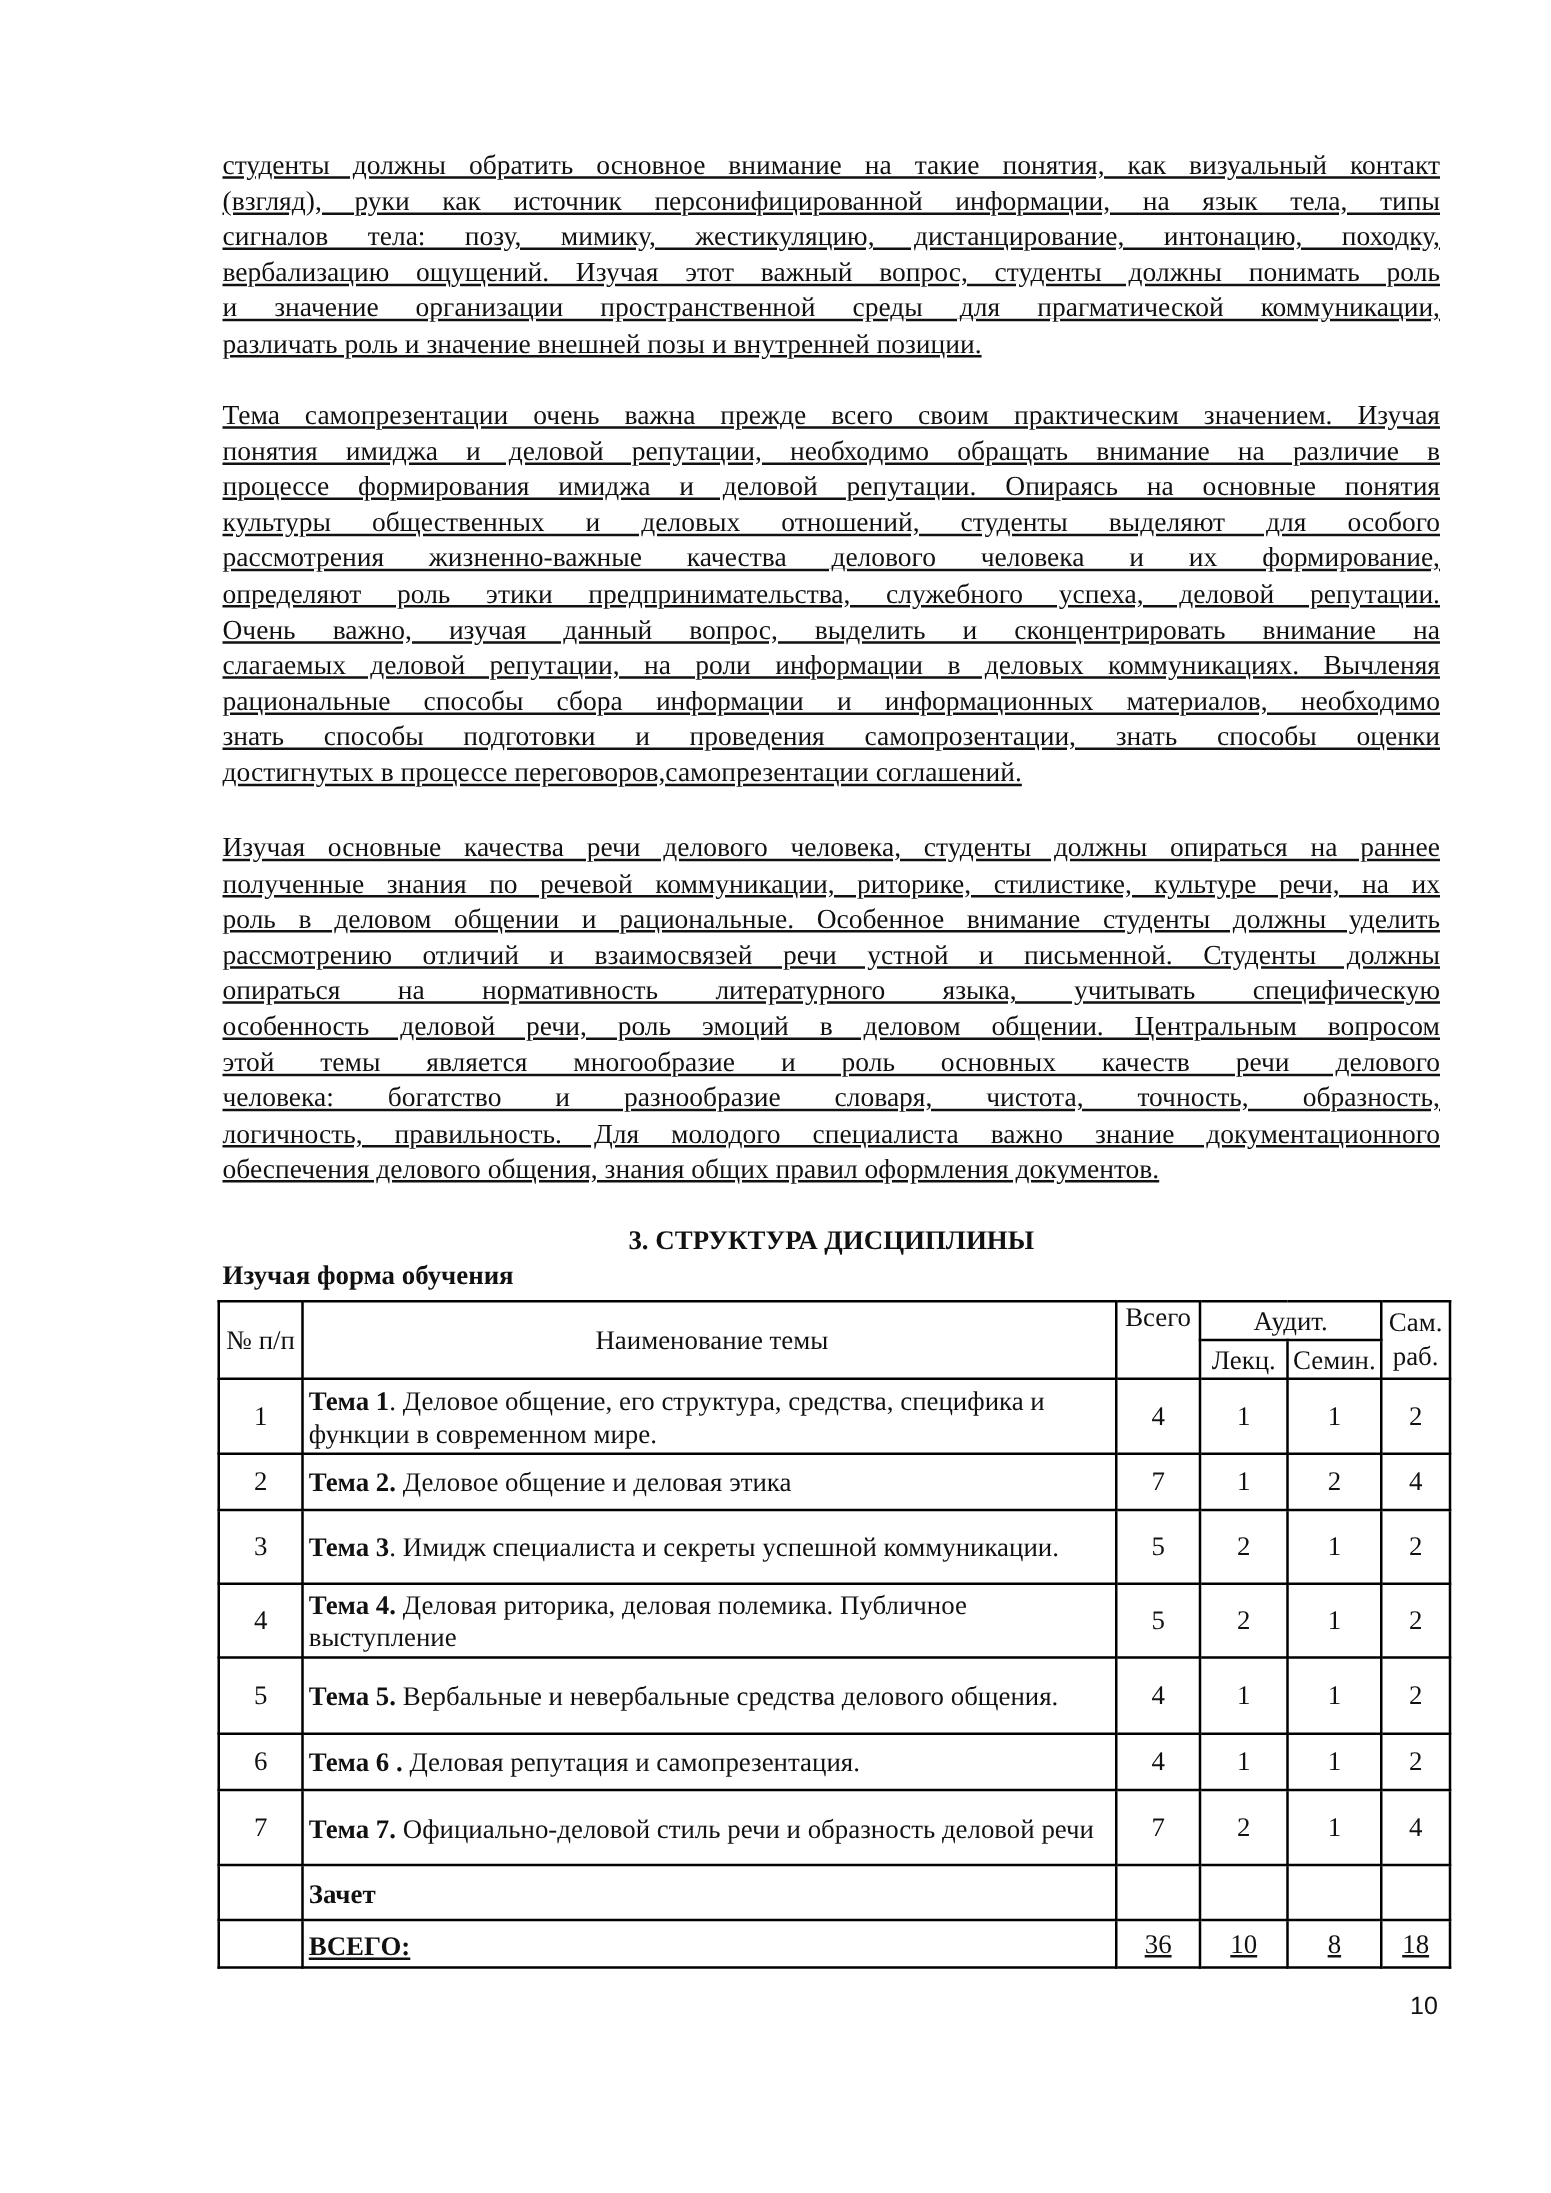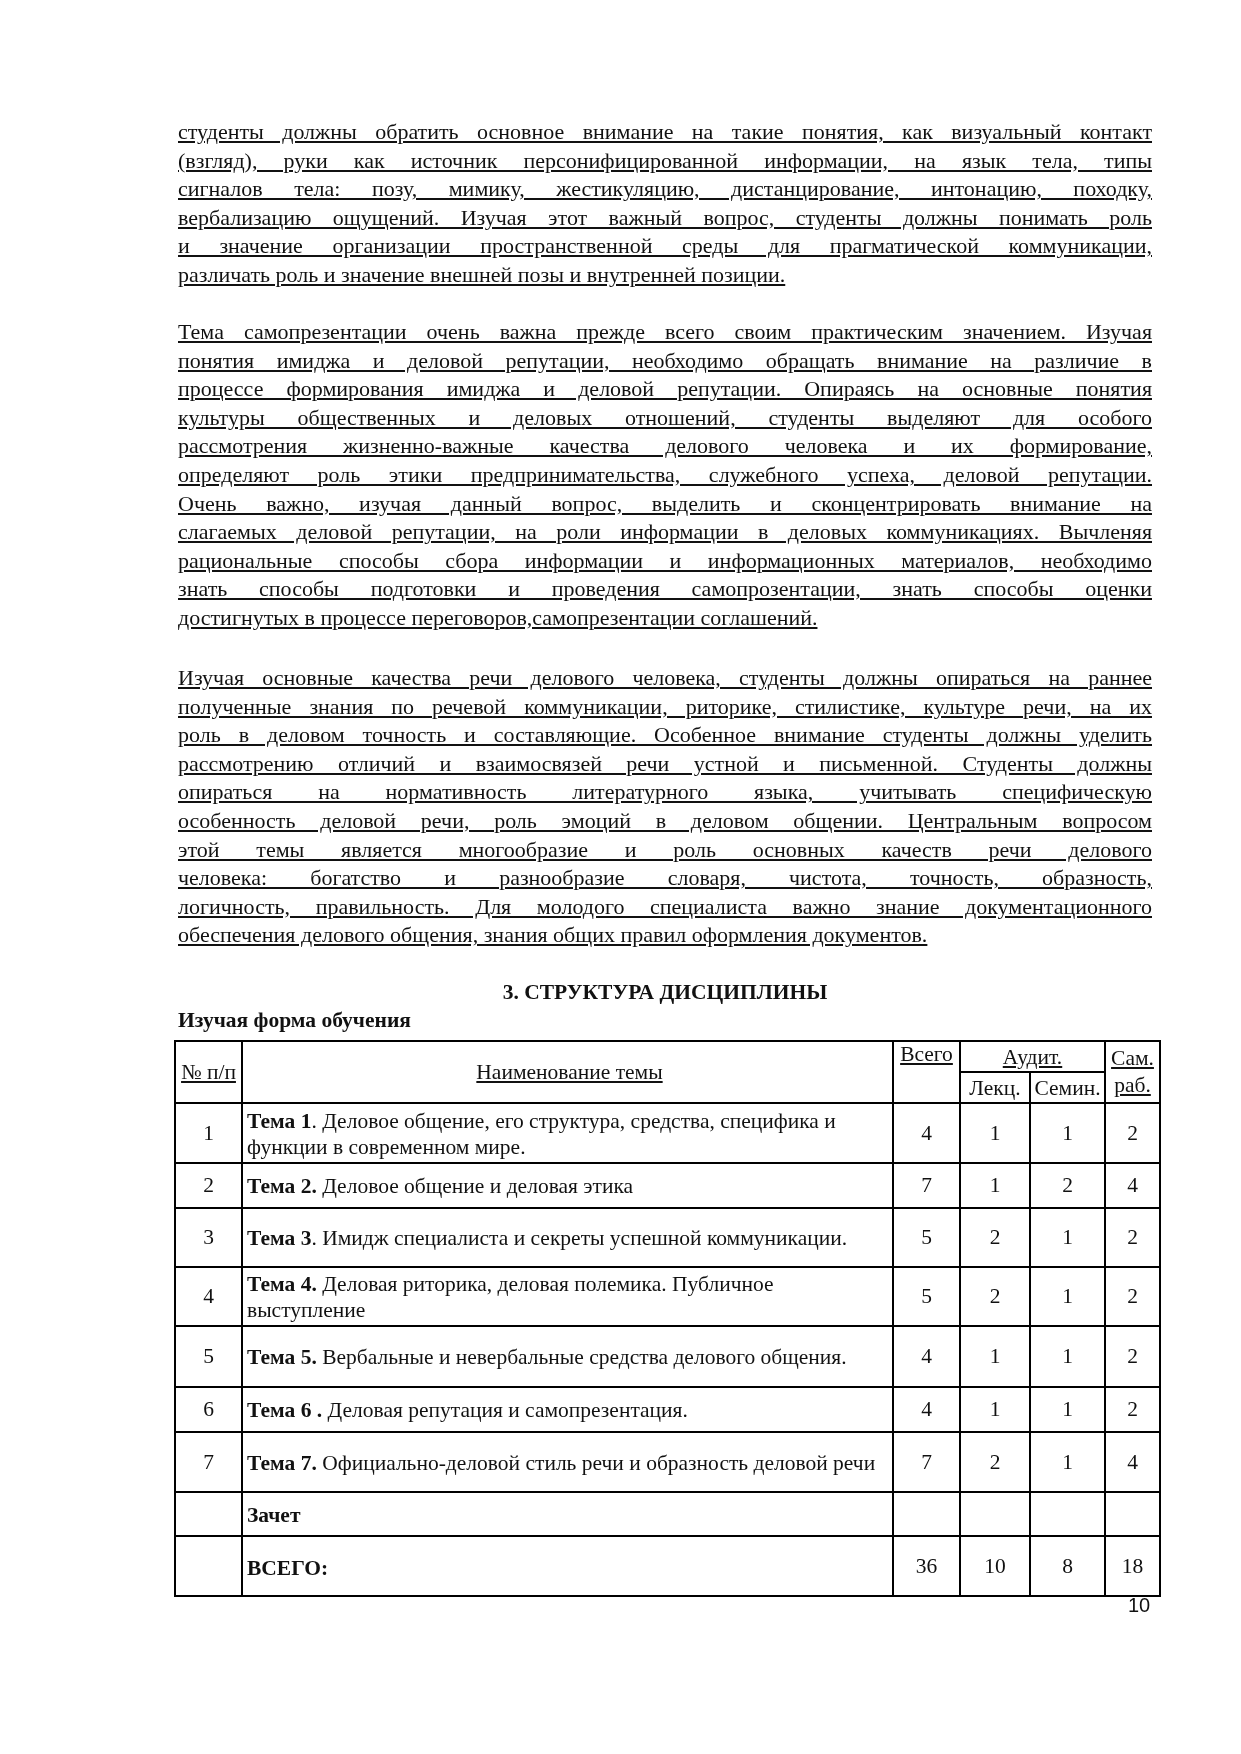"роль в деловом точность и" span.line { text: точность и составляющие -> общении и рациональные }
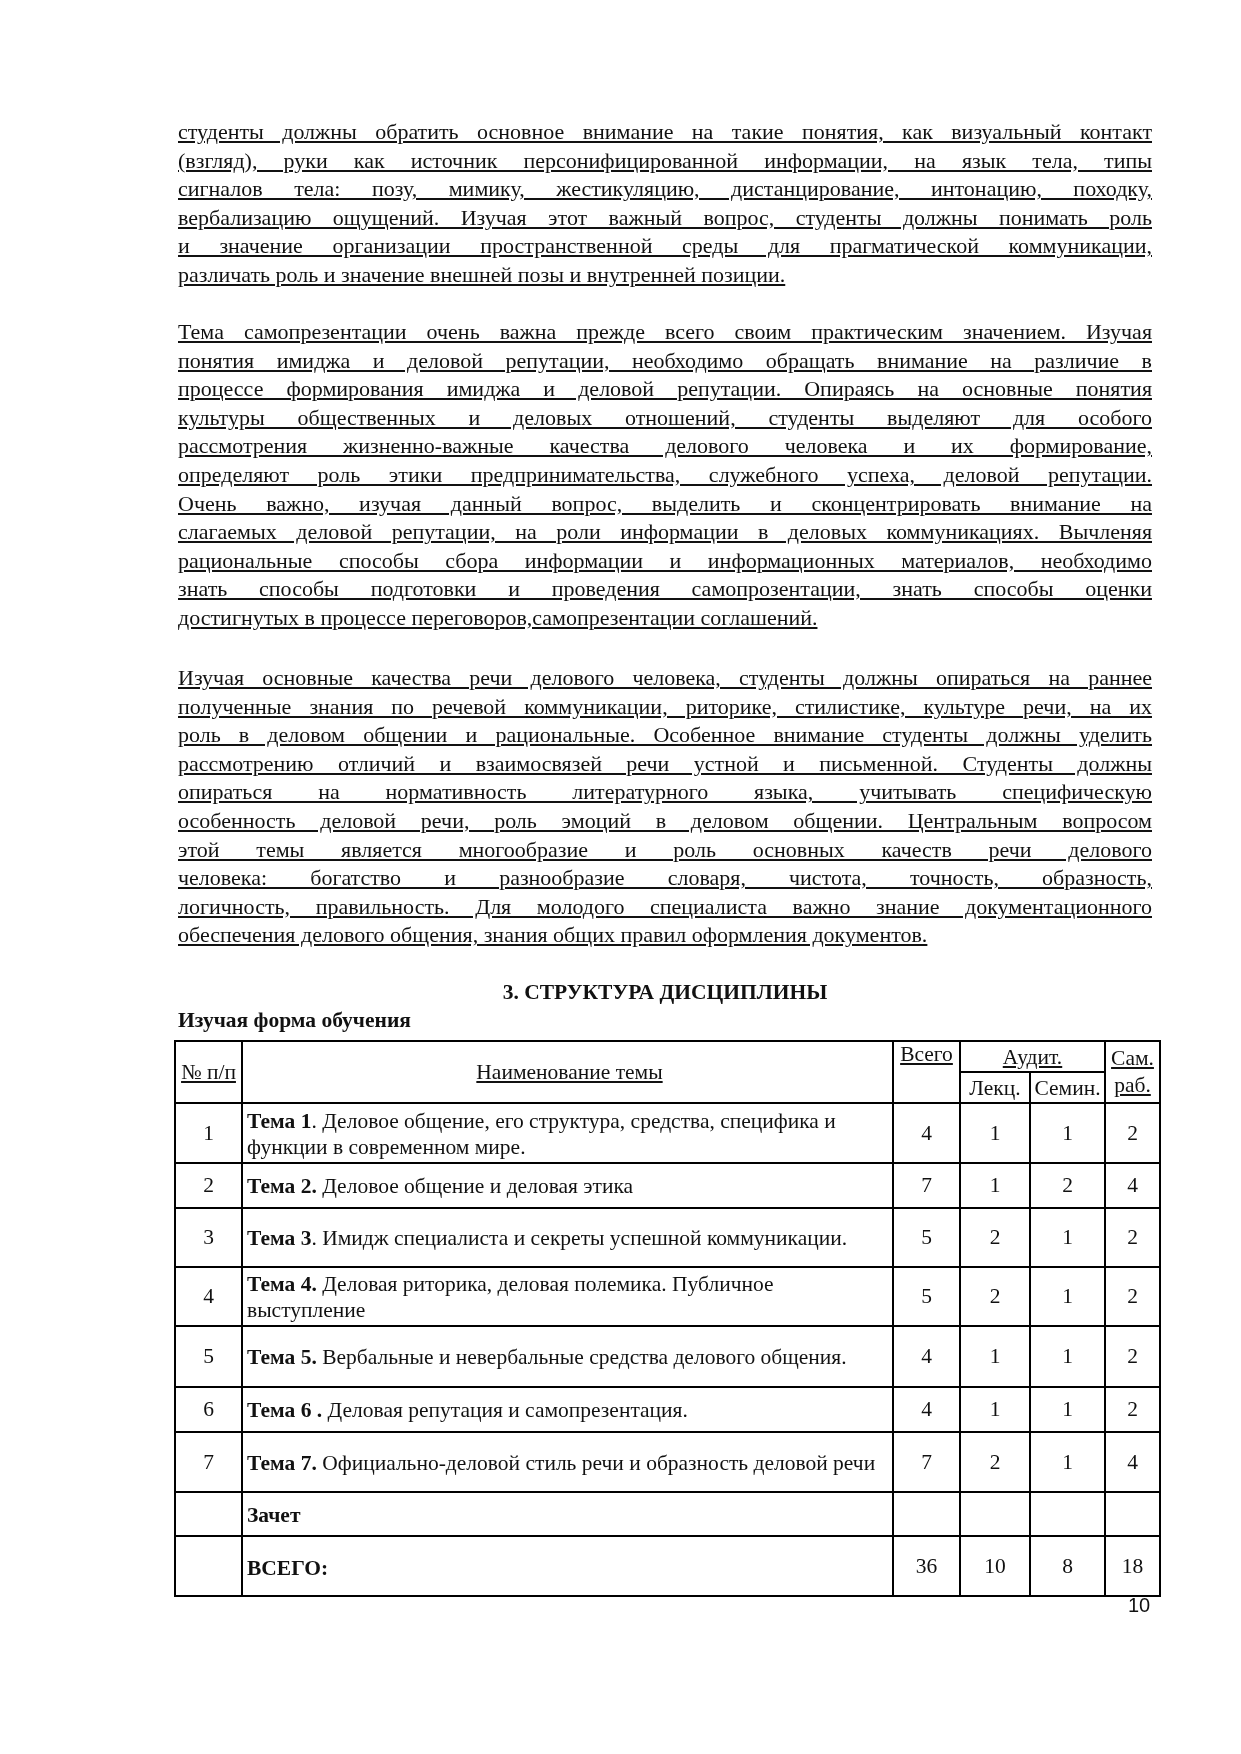"№ п/п" tr { text-decoration: underline -> none }
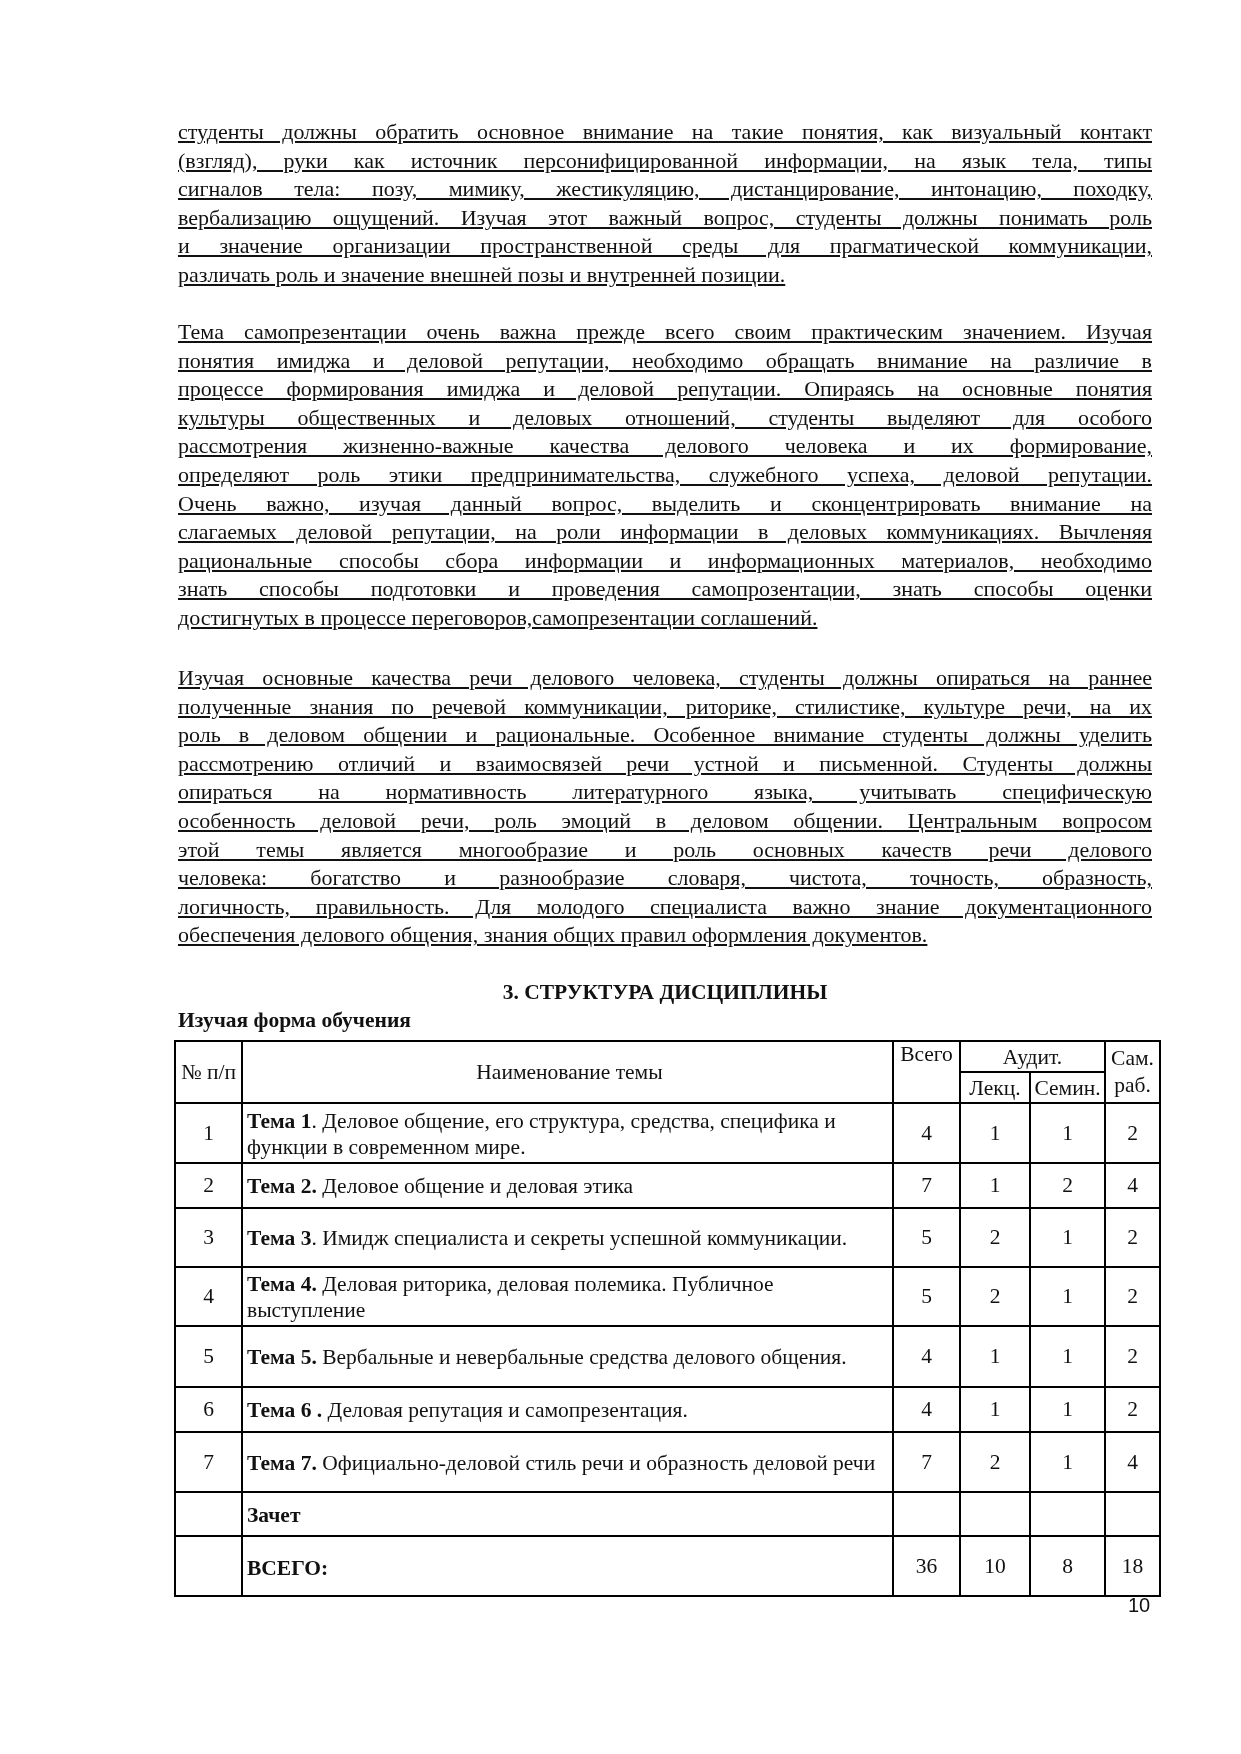"ВСЕГО:" tr.row-body { height: 60px -> 38px; text-decoration: none -> underline }
